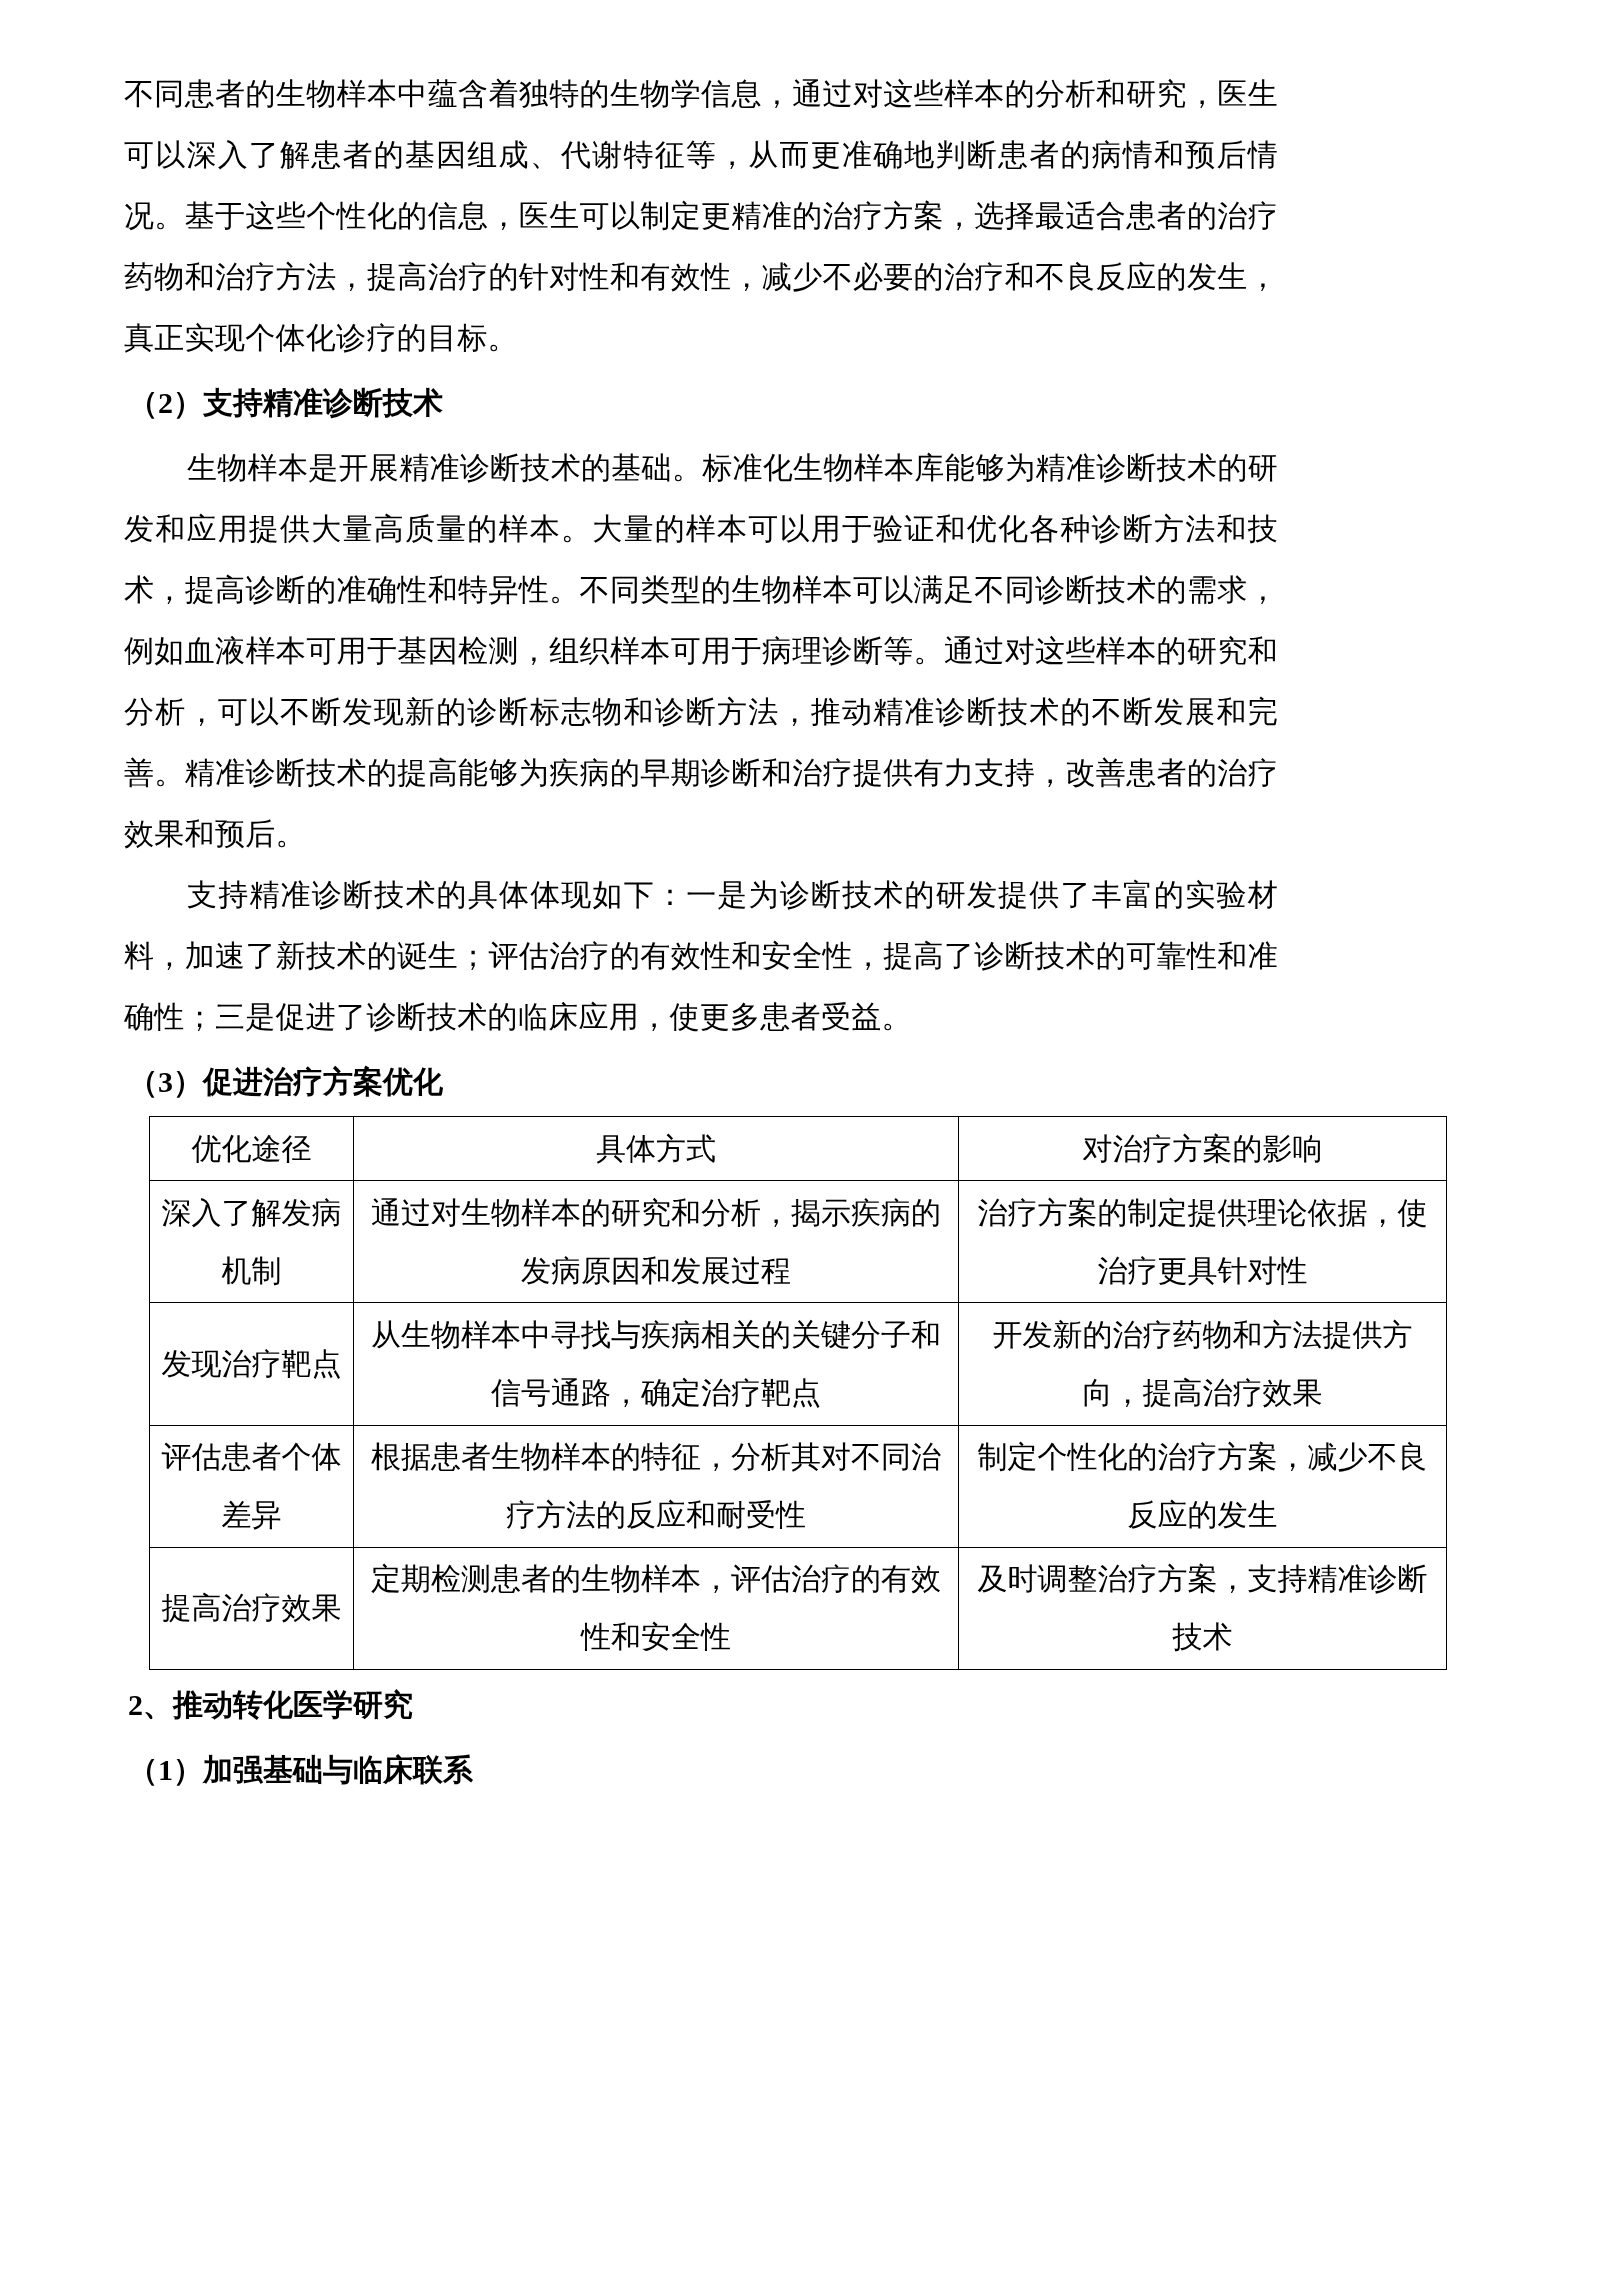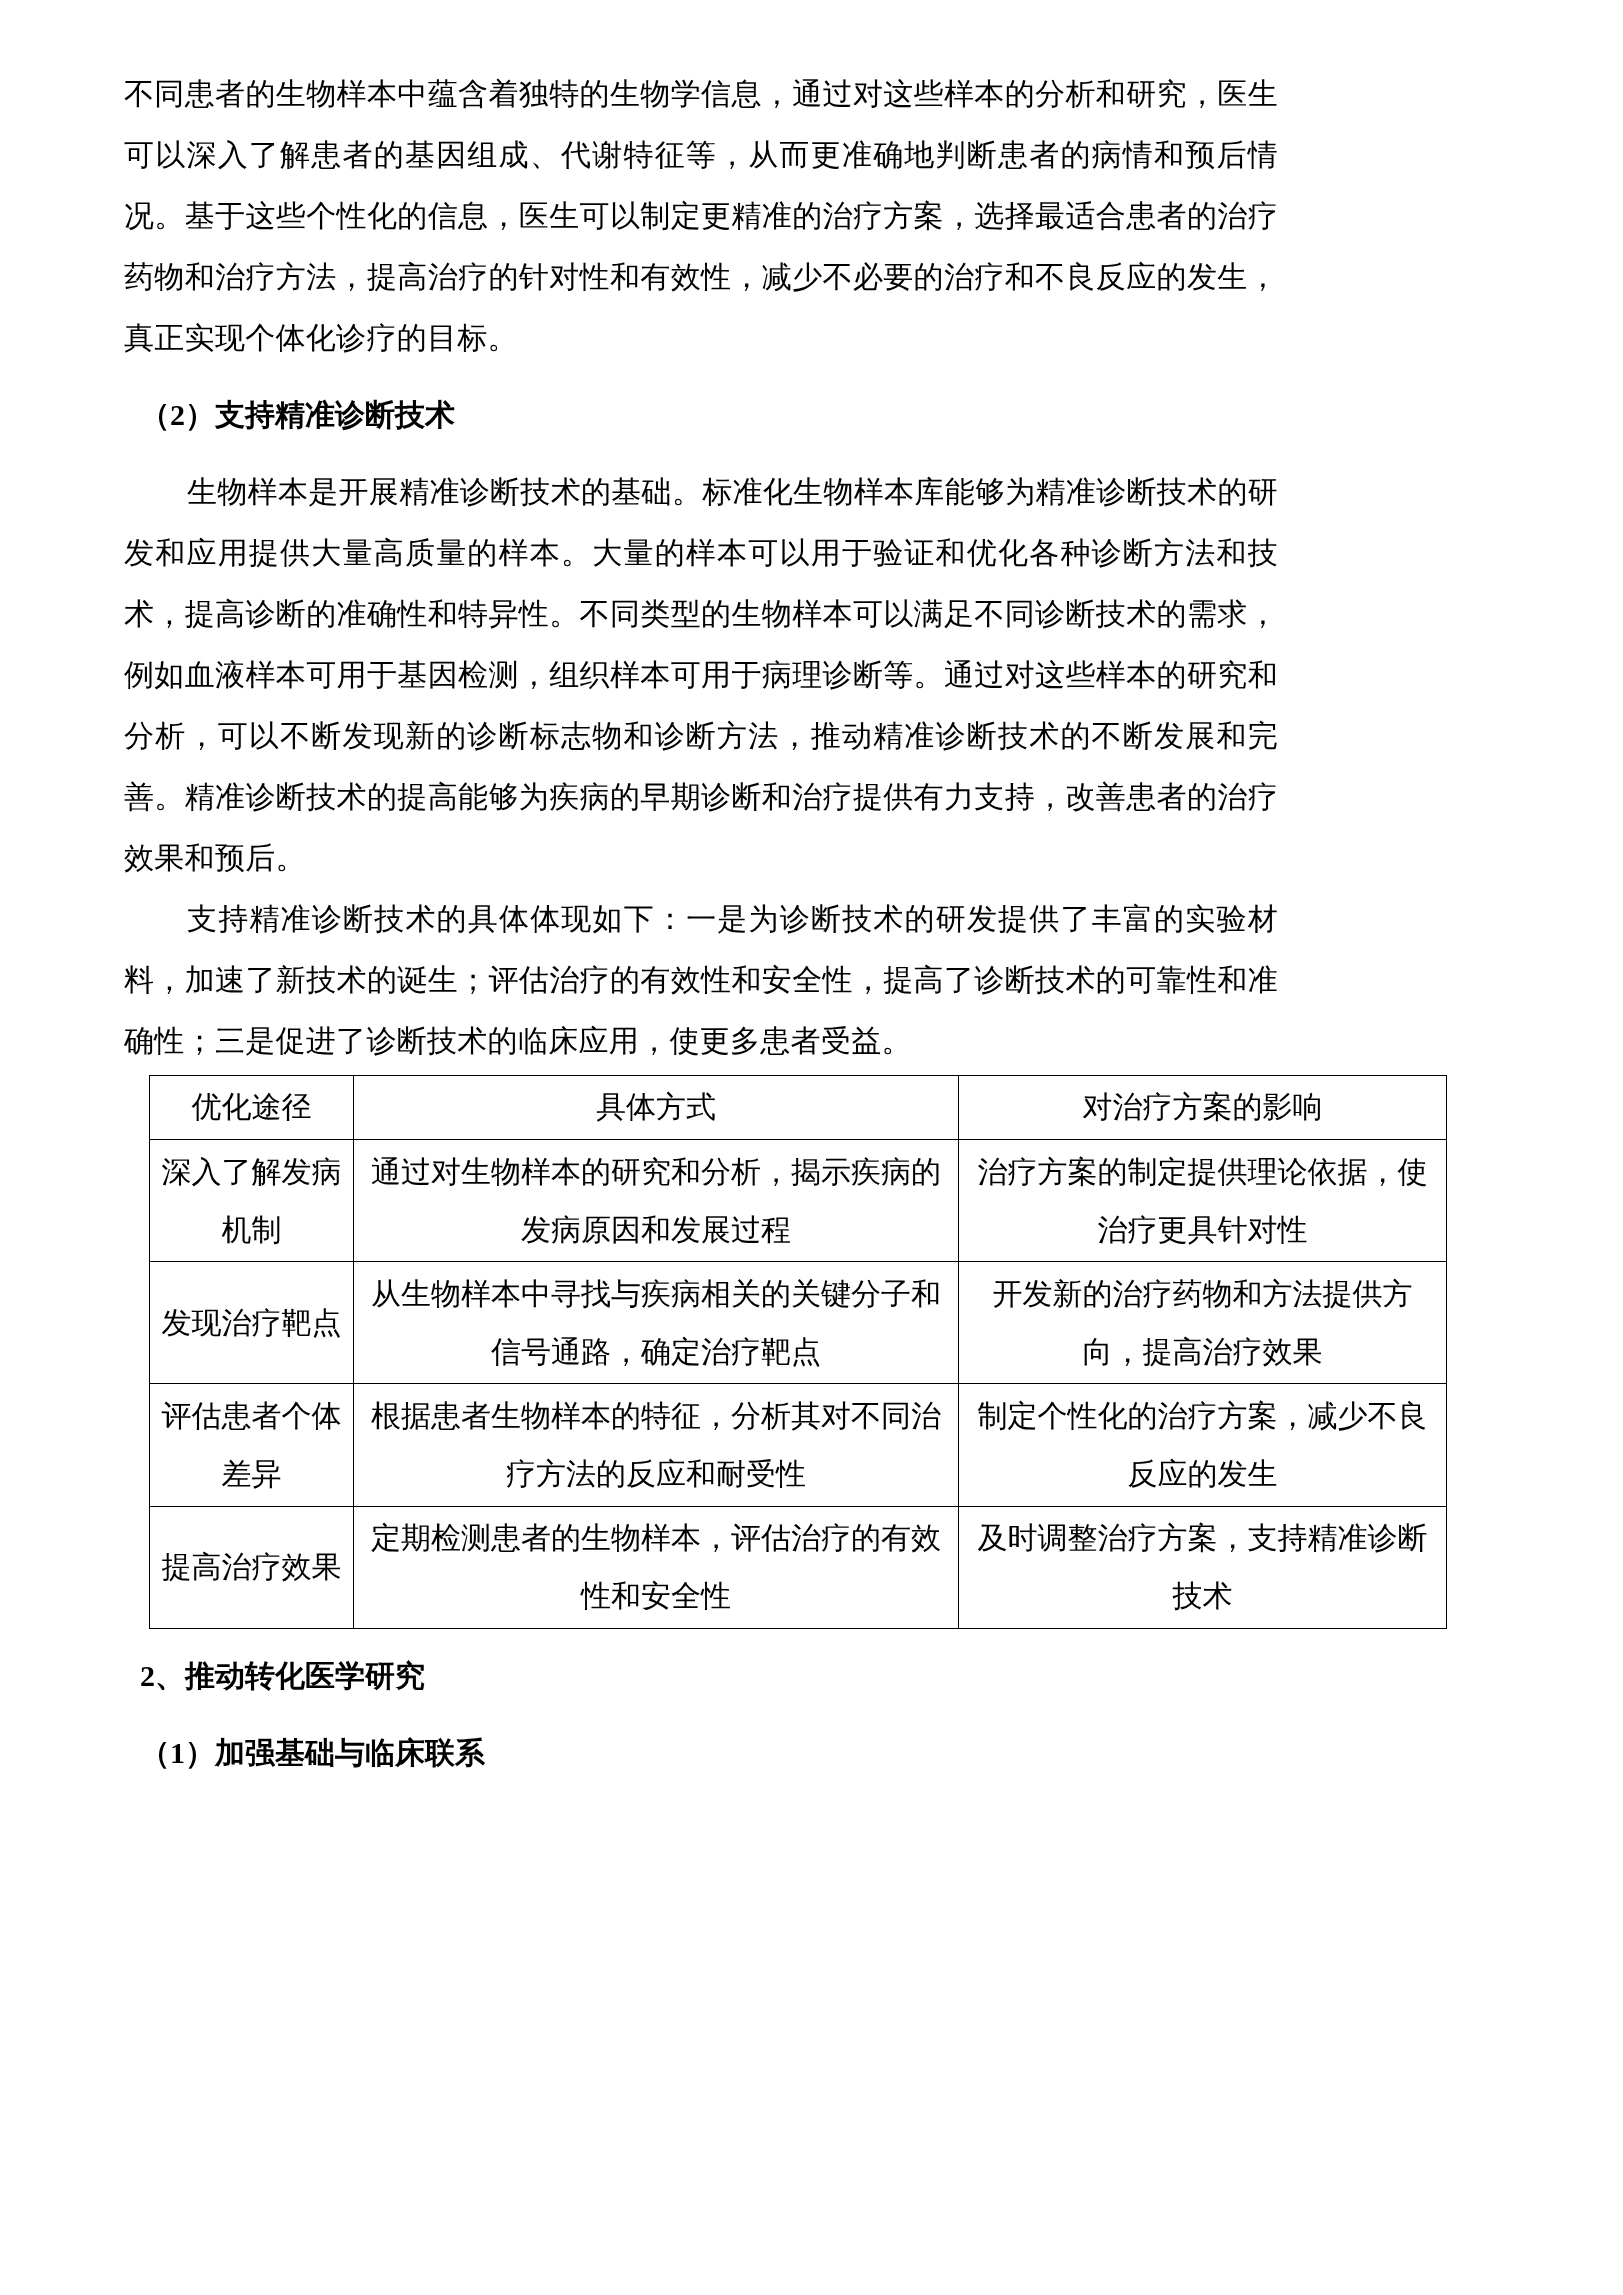"（2）支持精准诊断技术" .heading { margin: 16px -> 4px }
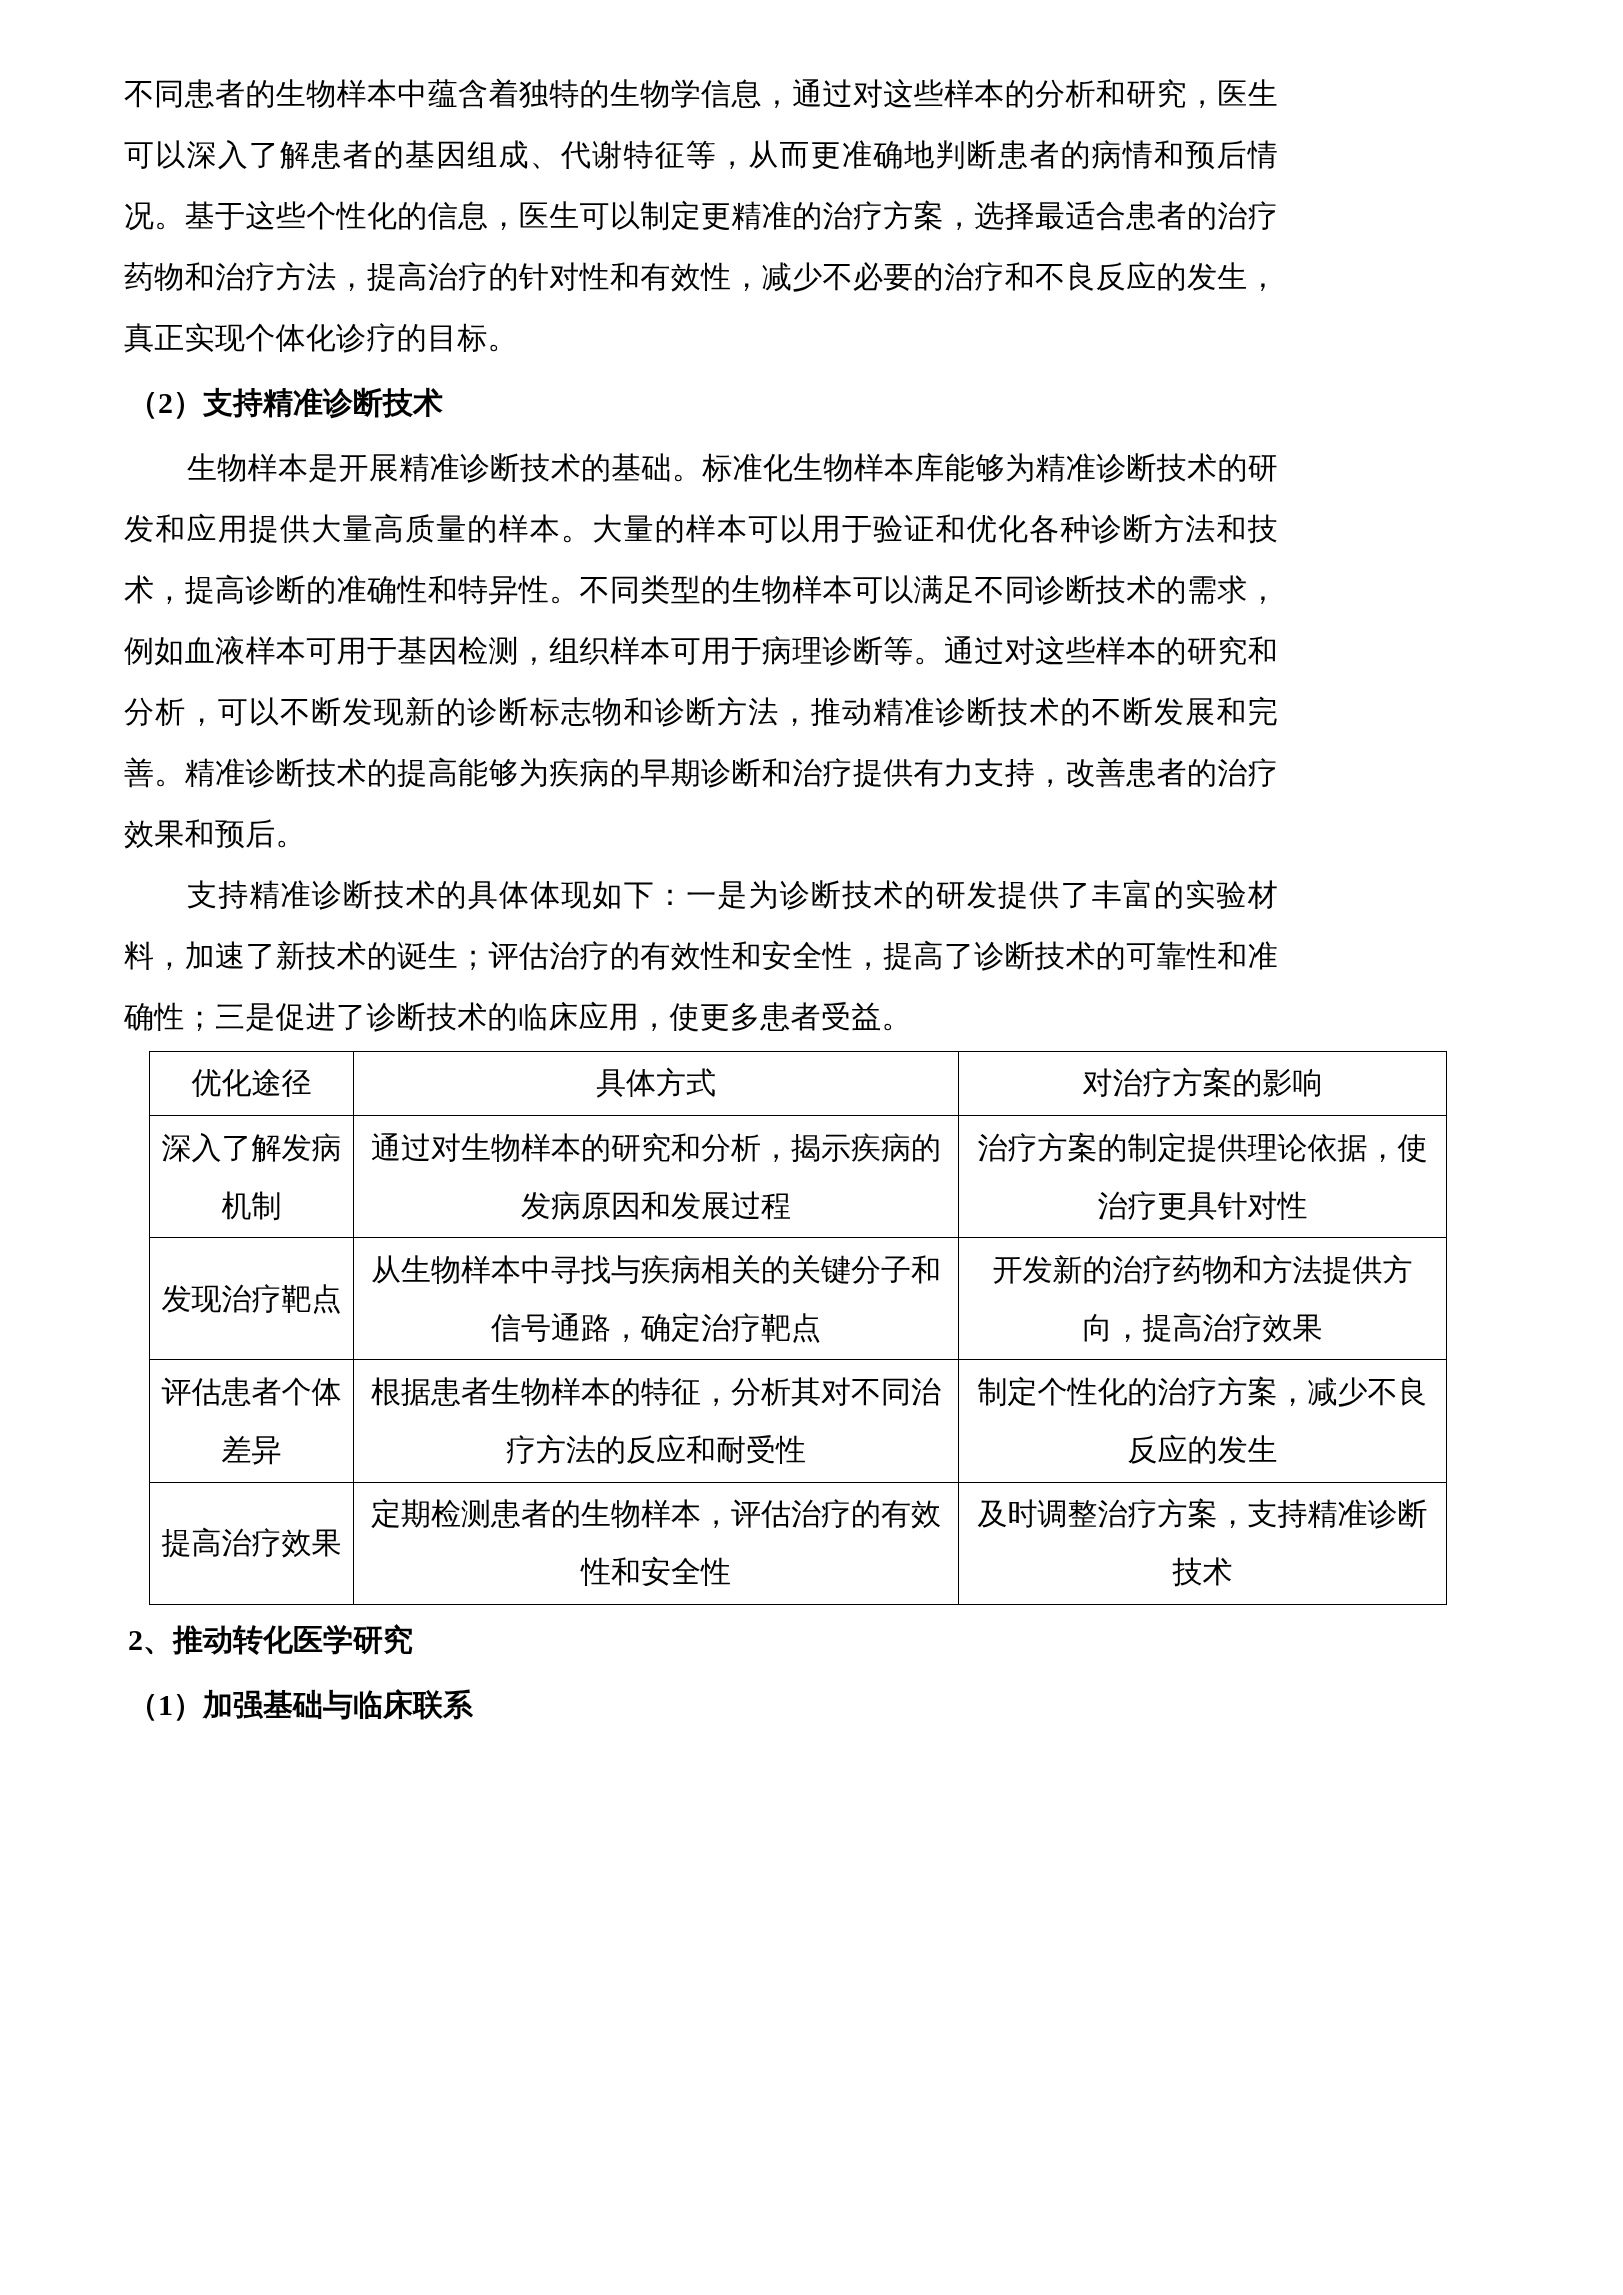"（3）促进治疗方案优化" p.heading { html: none -> <p>（3）促进治疗方案优化</p> }
